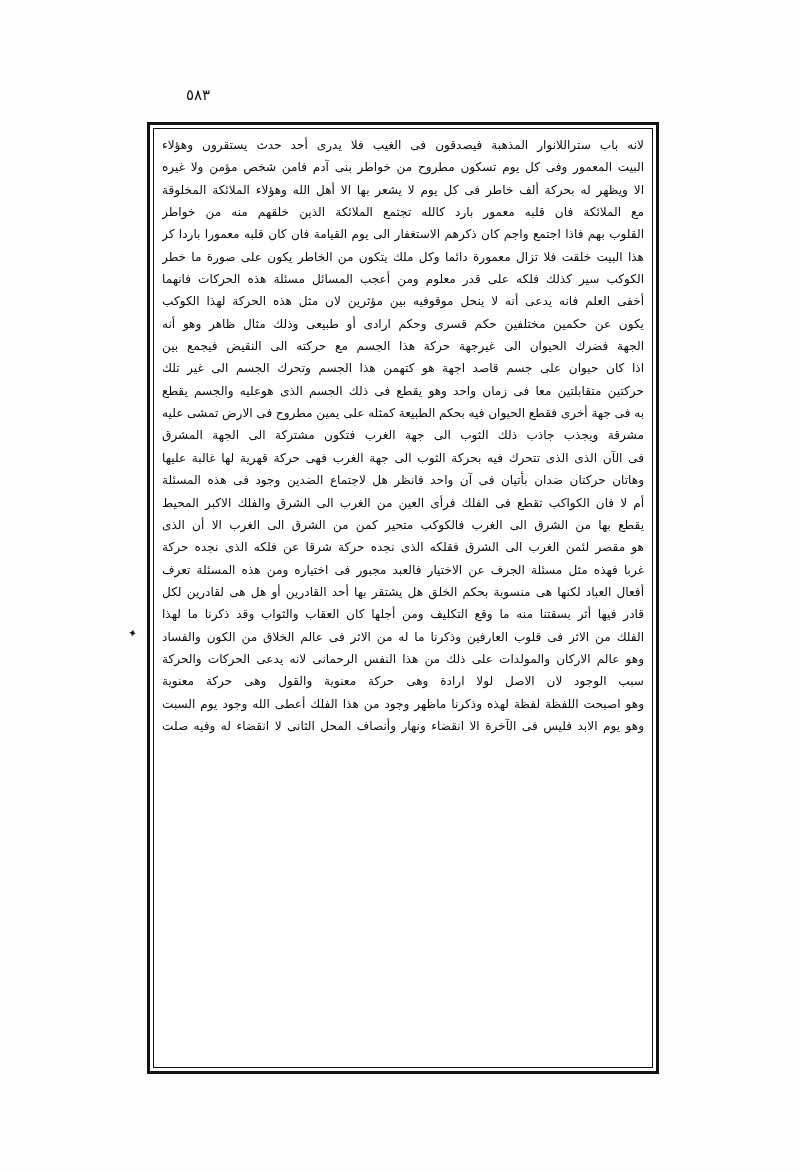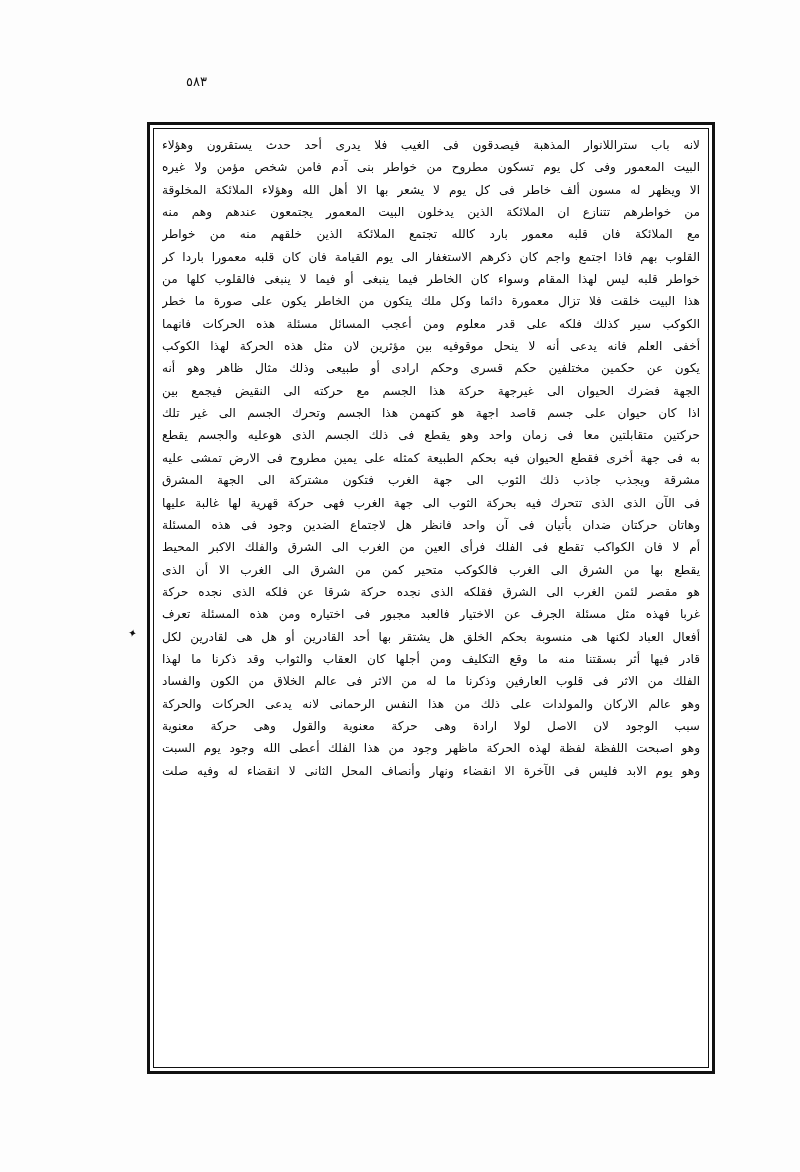"٥٨٣" .page-number { font-size: 13px -> 15px; top: 74px -> 86px }
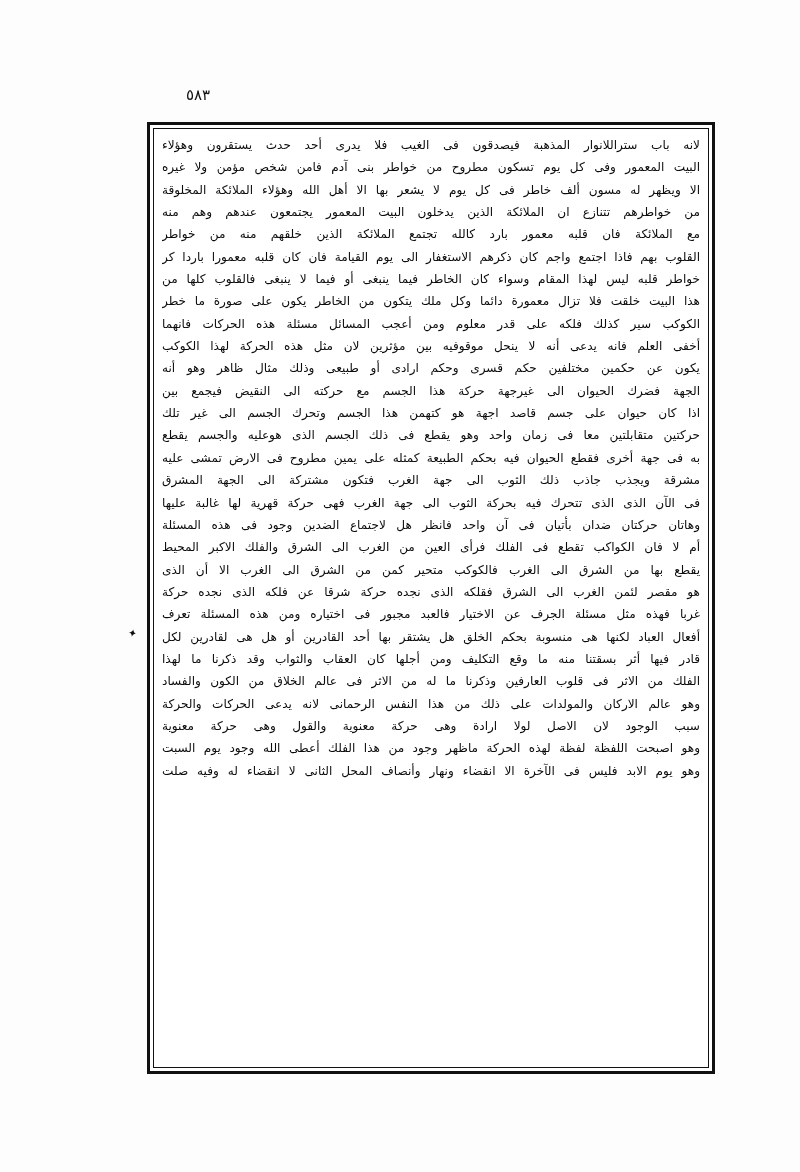"لانه باب ستراللانوار المذهبة فيصدقون" .text-frame { width: 568px -> 512px }
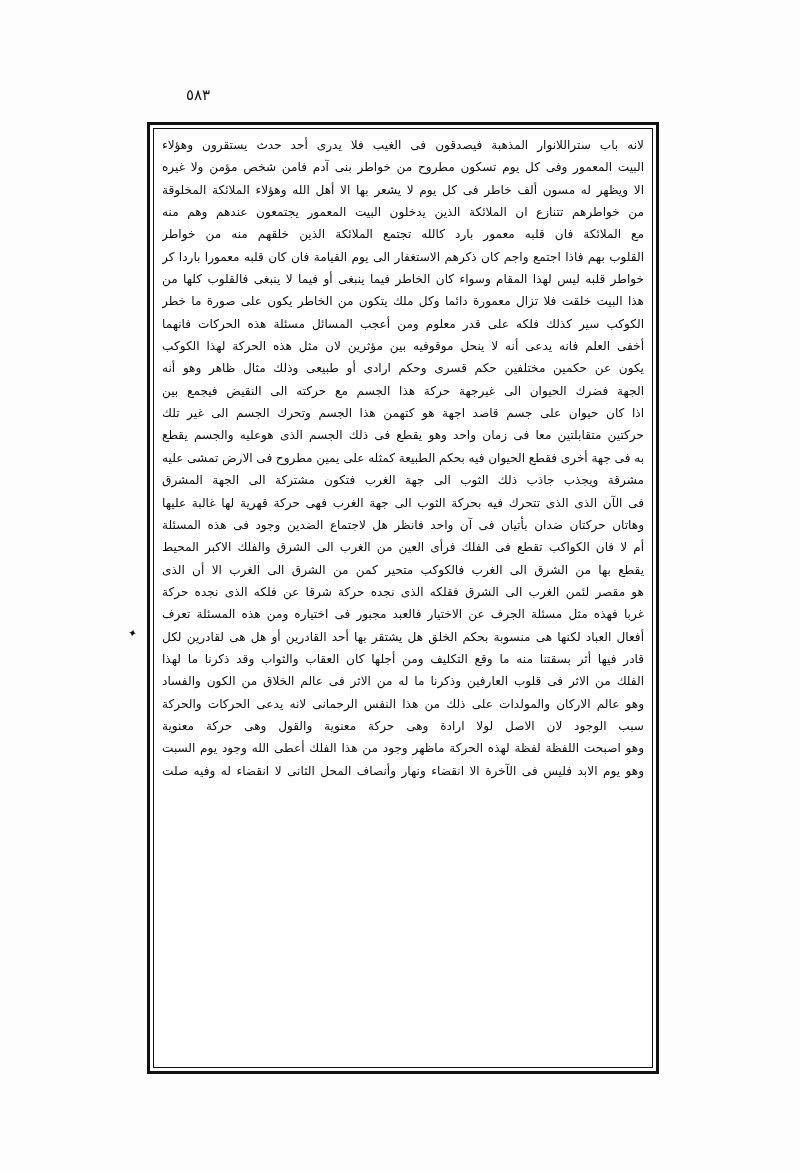"الا ويظهر له مسون ألف" p { text: مسون -> بحركة }
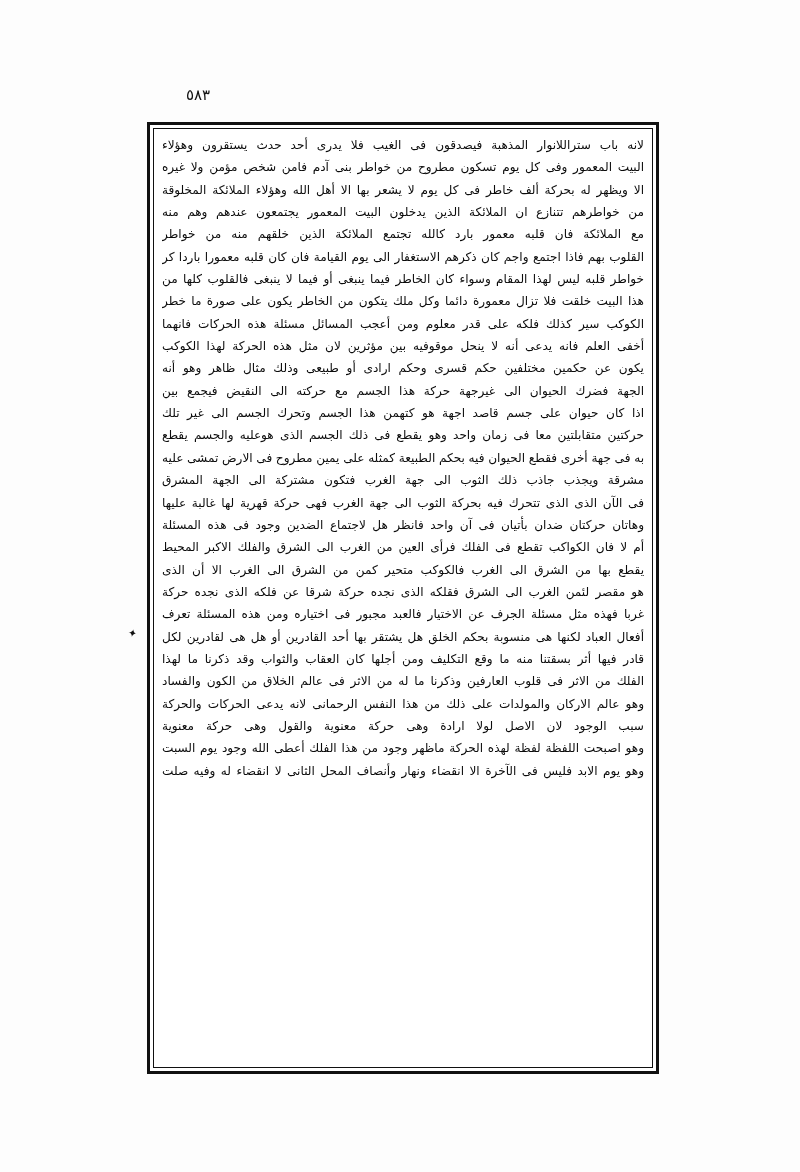"من خواطرهم تتنازع ان الملائكة" p { html: <p>من خواطرهم تتنازع ان الملائكة الذين يدخلون البيت المعمور يجتمعون عندهم وهم منه</p> -> none }
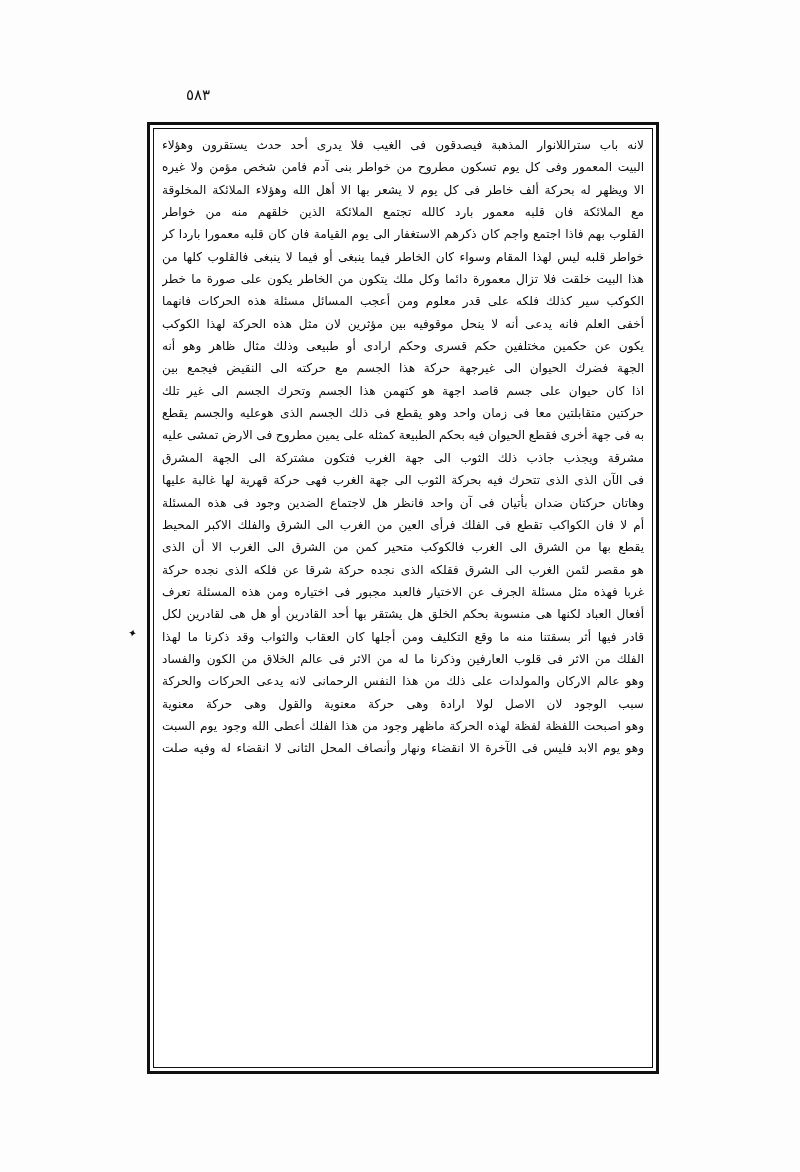"خواطر قلبه ليس لهذا المقام" p { html: <p>خواطر قلبه ليس لهذا المقام وسواء كان الخاطر فيما ينبغى أو فيما لا ينبغى فالقلوب كلها من</p> -> none }
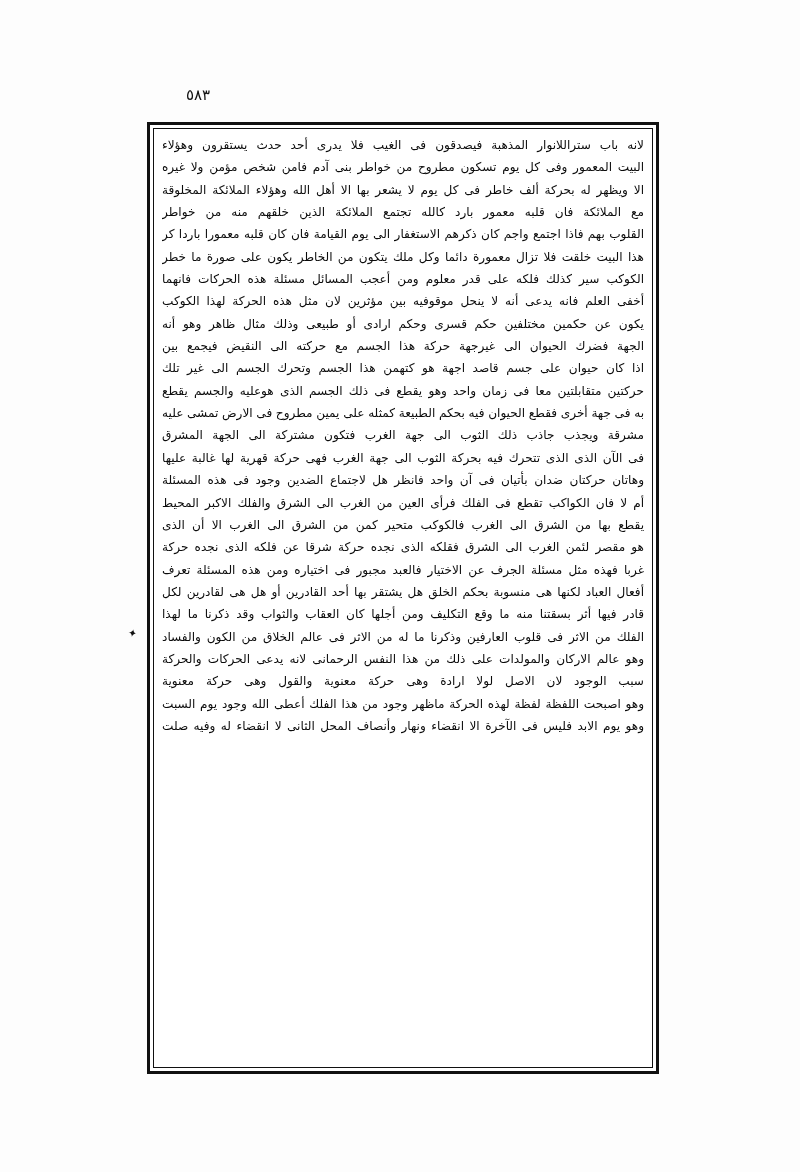"وهو اصبحت اللفظة لفظة لهذه" p { text: الحركة -> وذكرنا }
